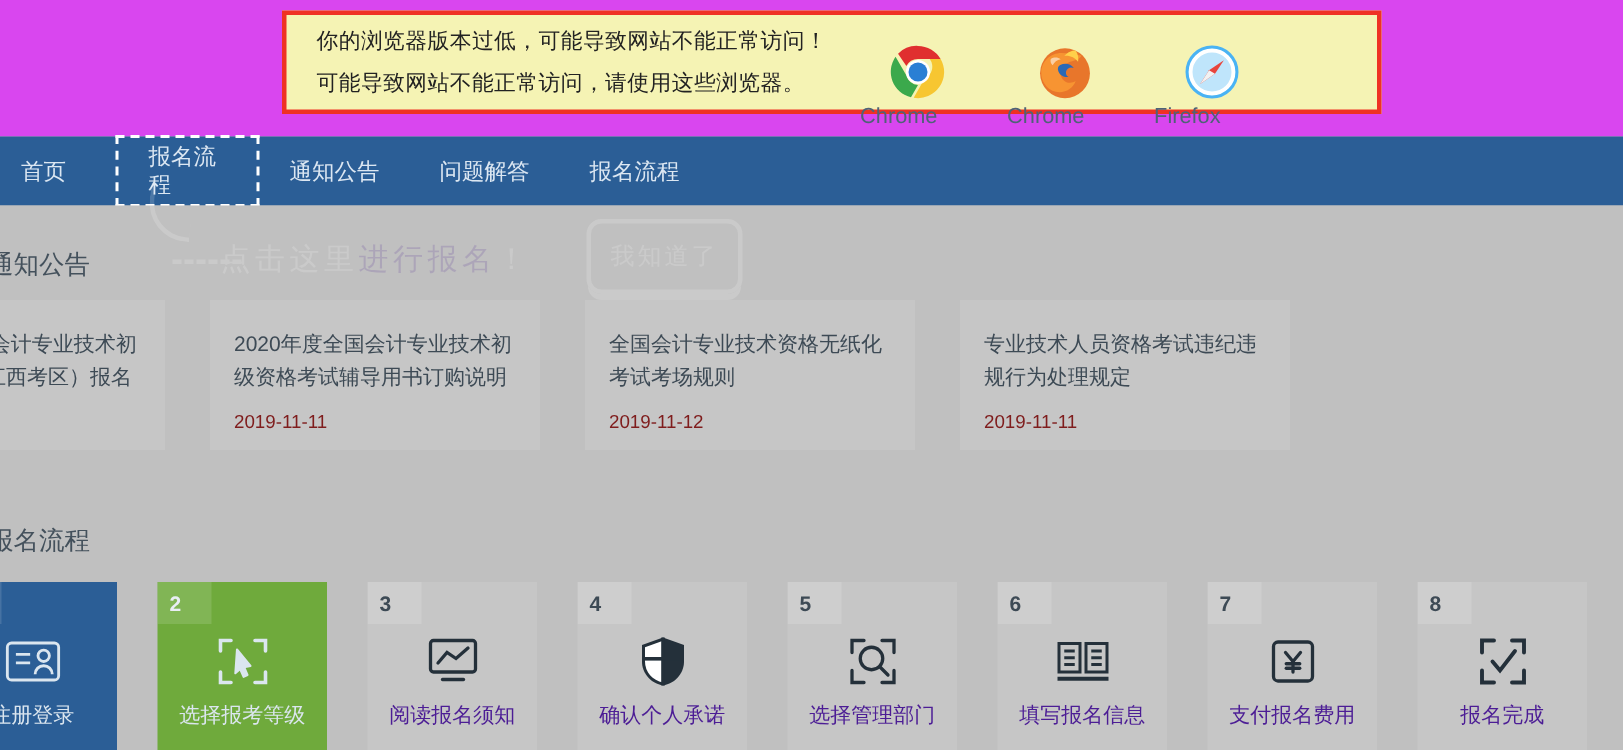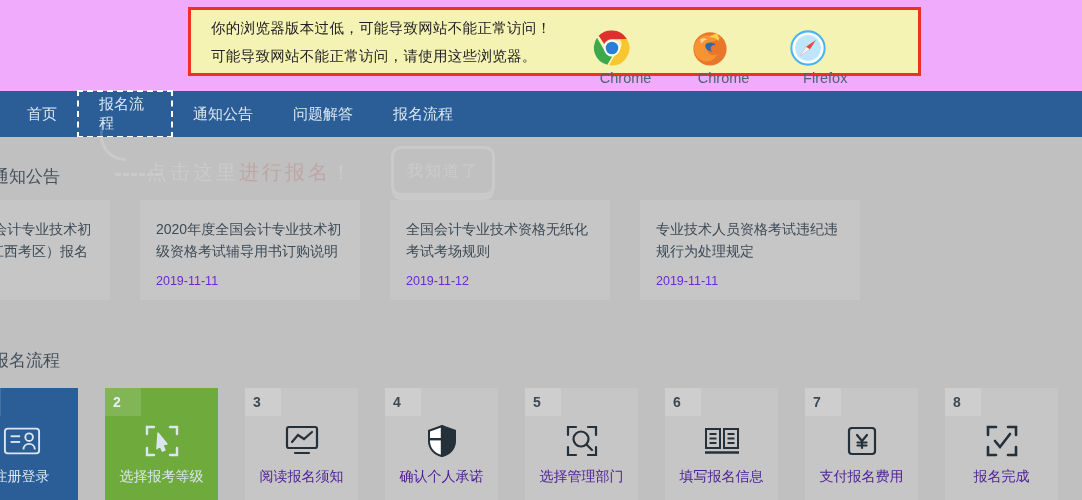"你的浏览器版本过低，可能导致网站不能正常访问！" .banner { background: #f0abfc -> #d946ef }
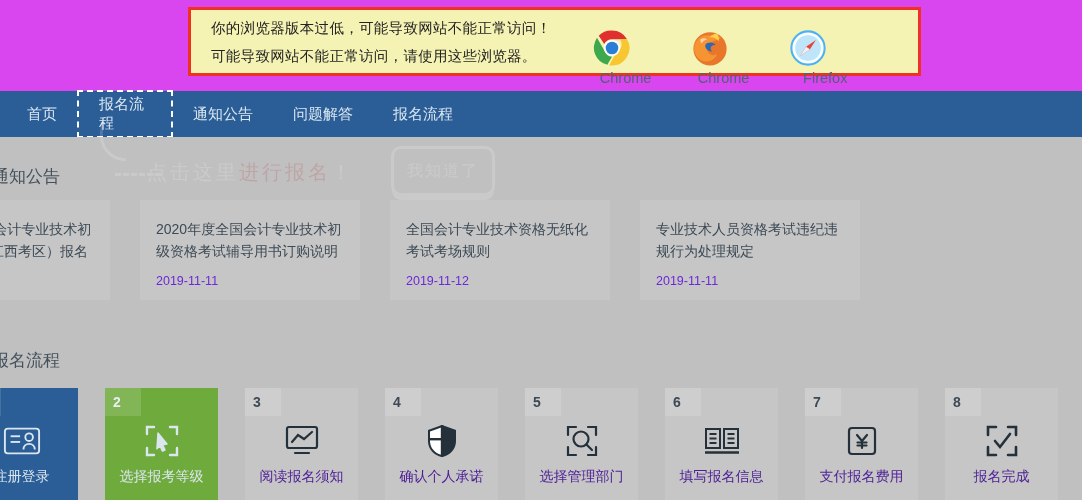"Chrome" .browser { text-align: right -> left }
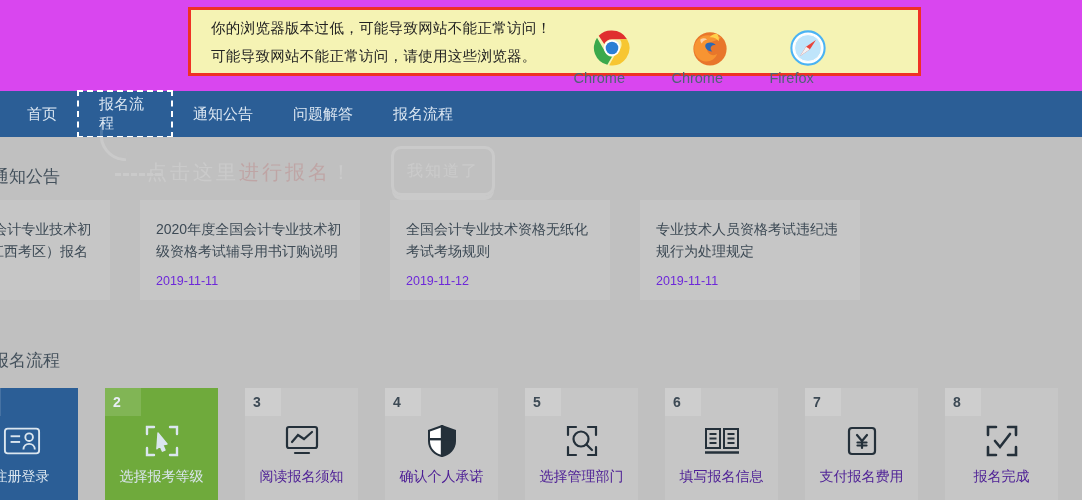"首页" .nav-item.first { justify-content: flex-end -> center }
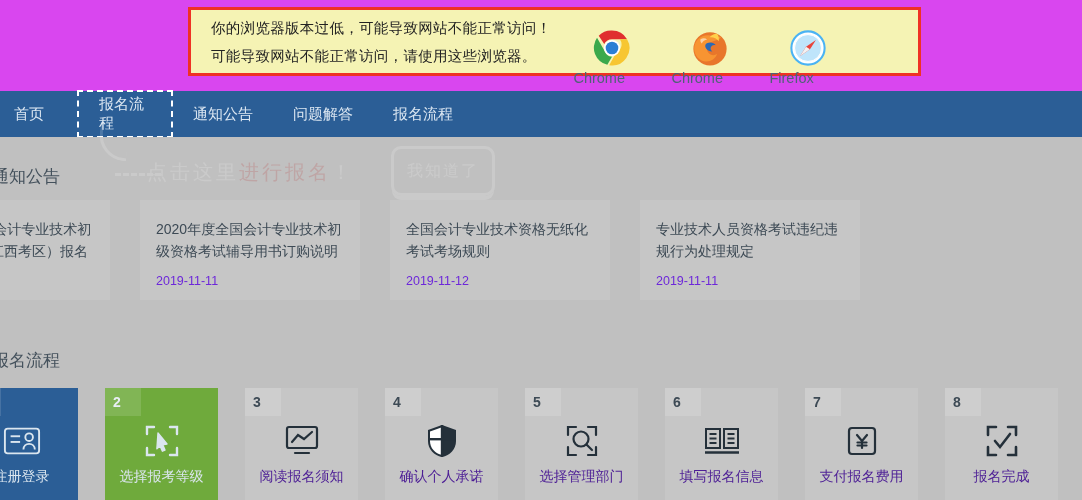"进行报名" .tutorial .ttext em { color: #b91c1c -> #4c1d95 }
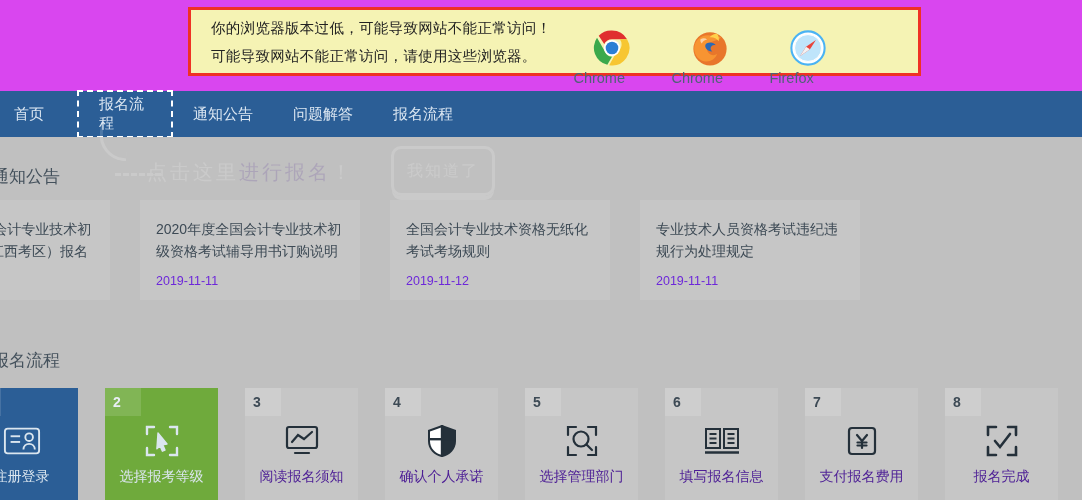"2019-11-11" .notice-date { color: #6d28d9 -> #7f1d1d }
